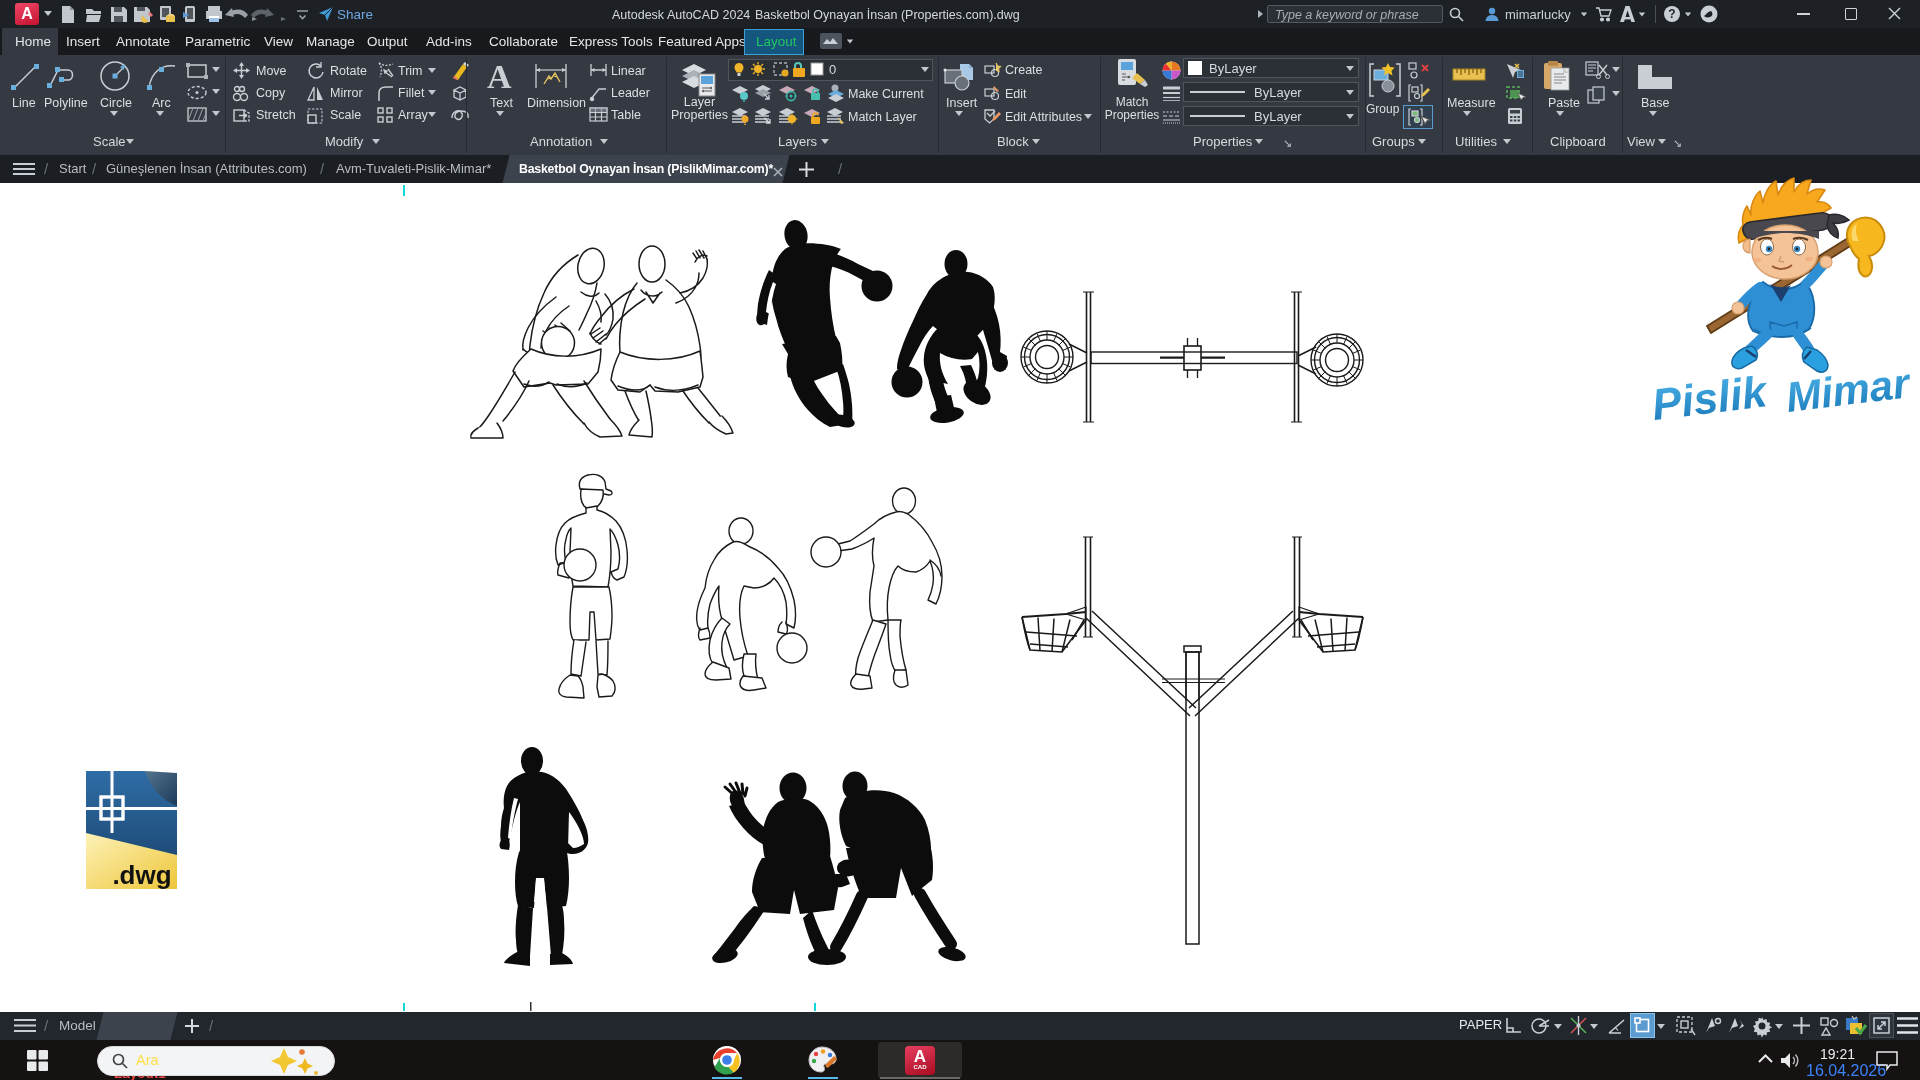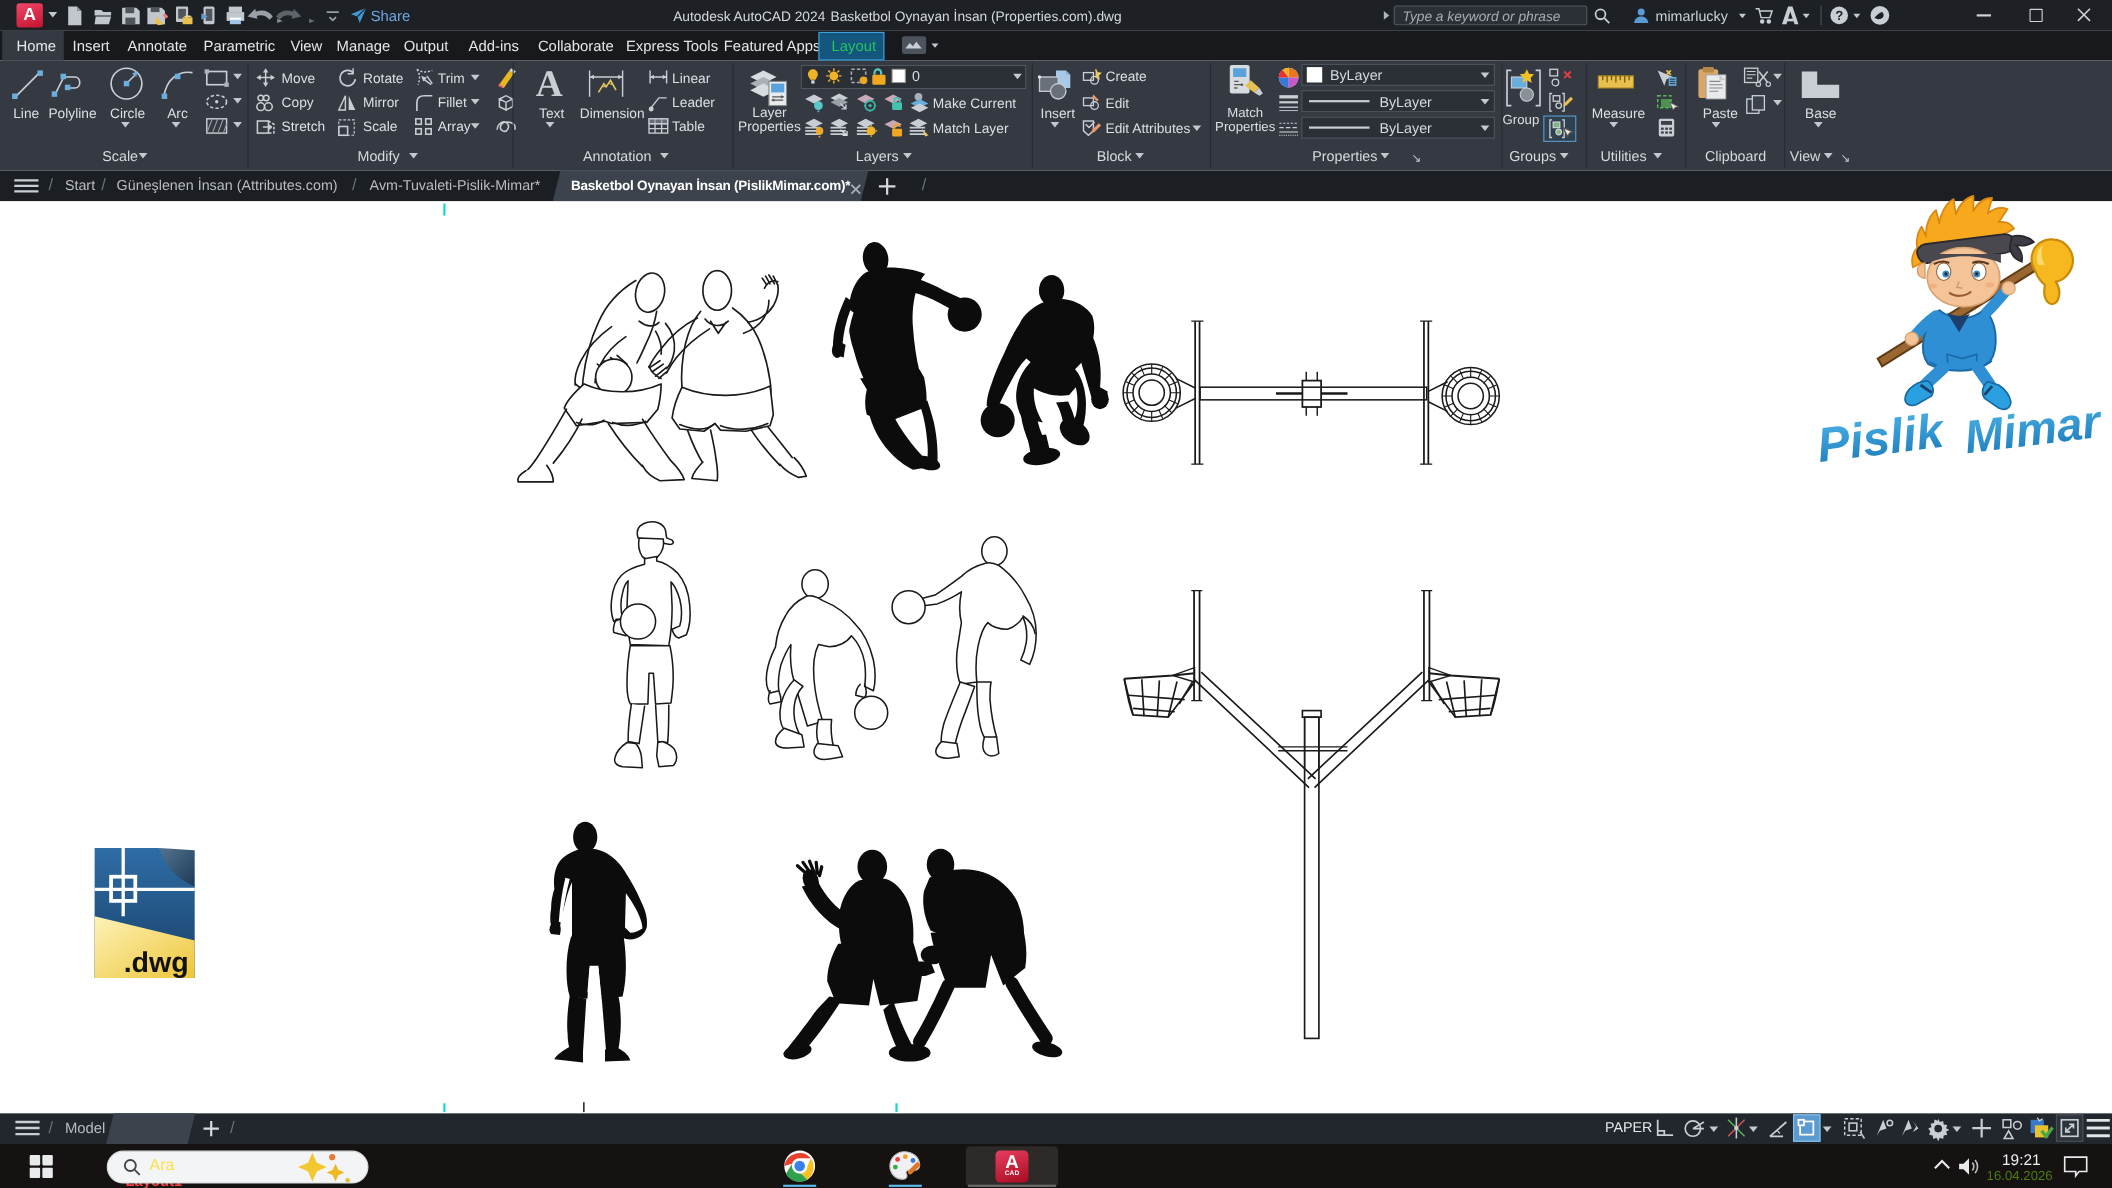"16.04.2026" div.t { color: #4d7c0f -> #3b82f6; font-size: 12px -> 16px }
